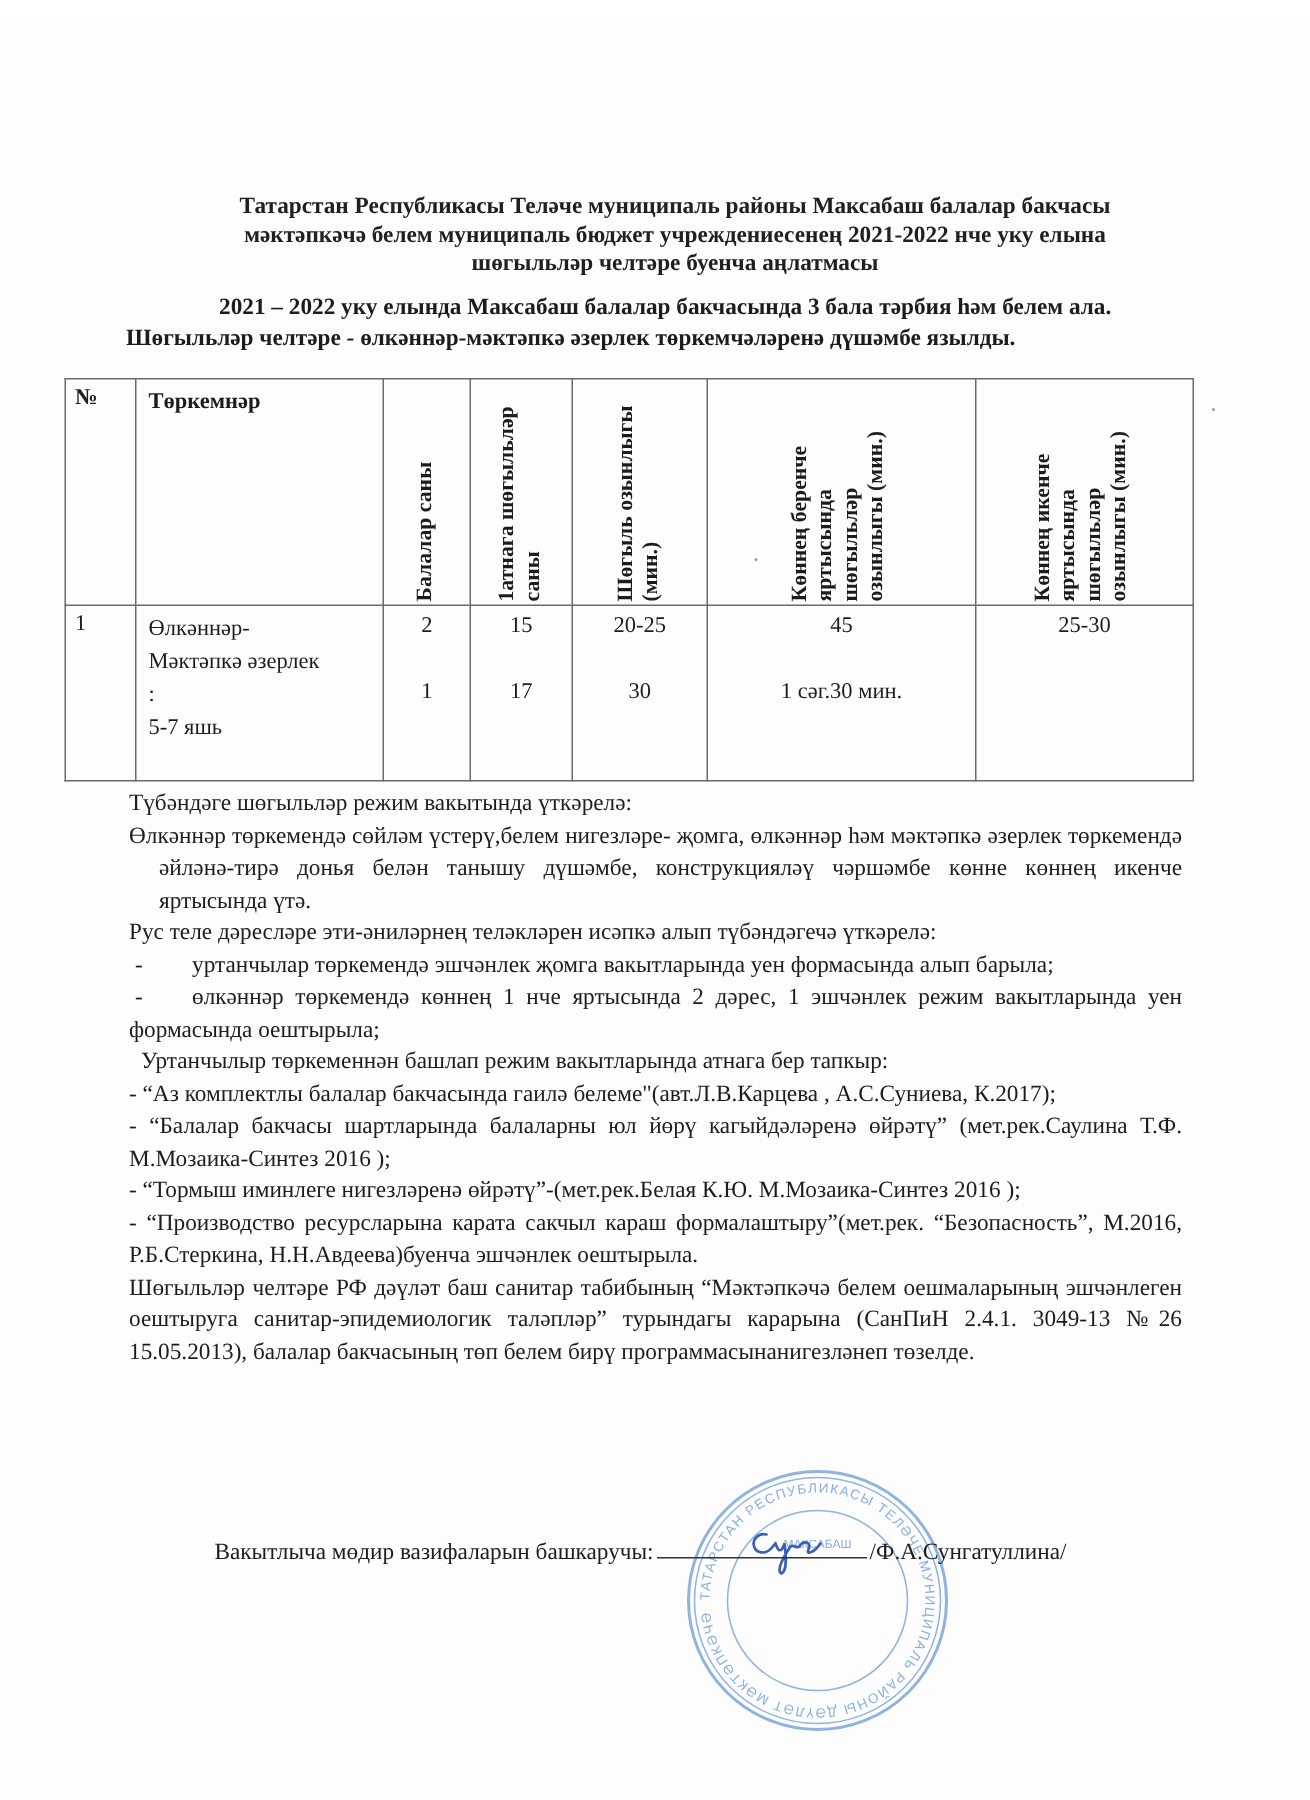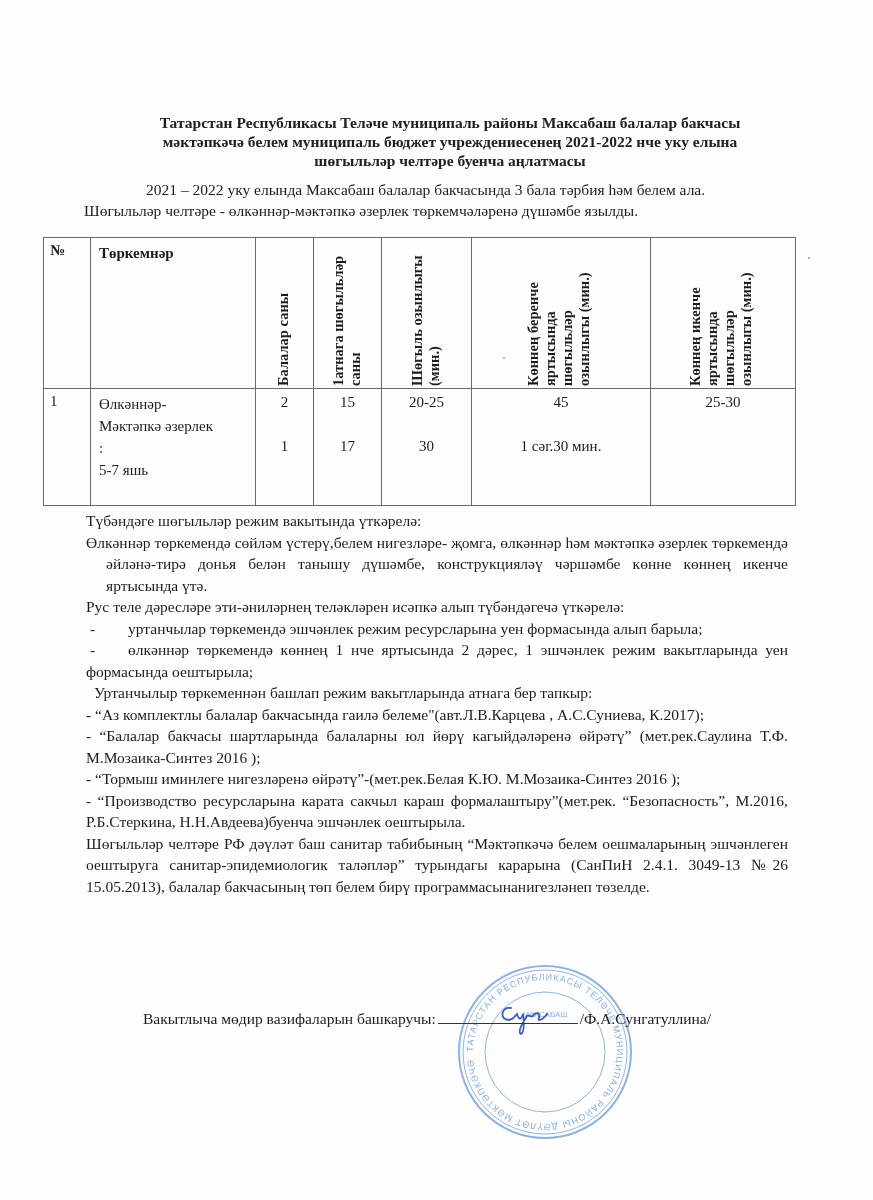"Татарстан Республикасы Теләче муниципаль" .page { margin-top: none -> 15px }
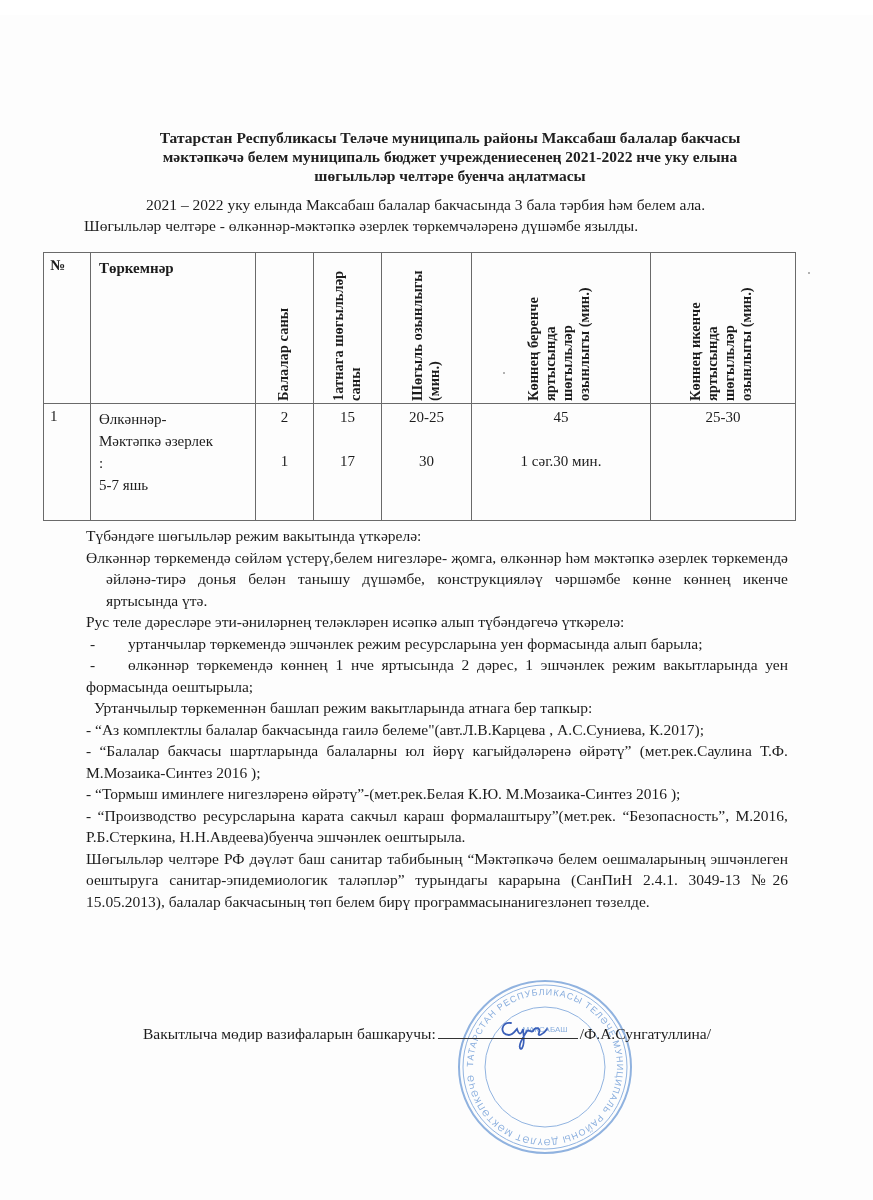"2021 – 2022 уку елында" .intro { font-weight: none -> bold }
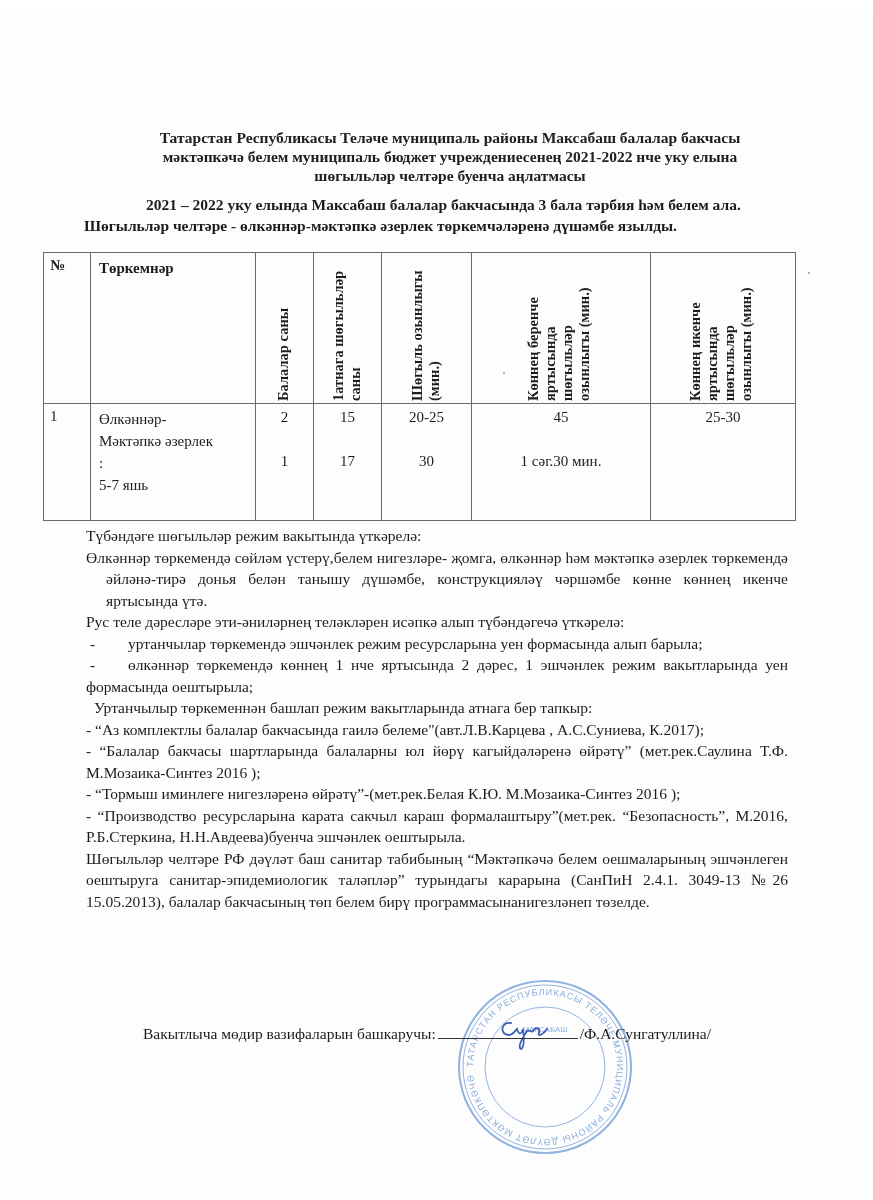"уртанчылар төркемендә эшчәнлек режим" span { text: режим ресурсларына -> җомга вакытларында }
